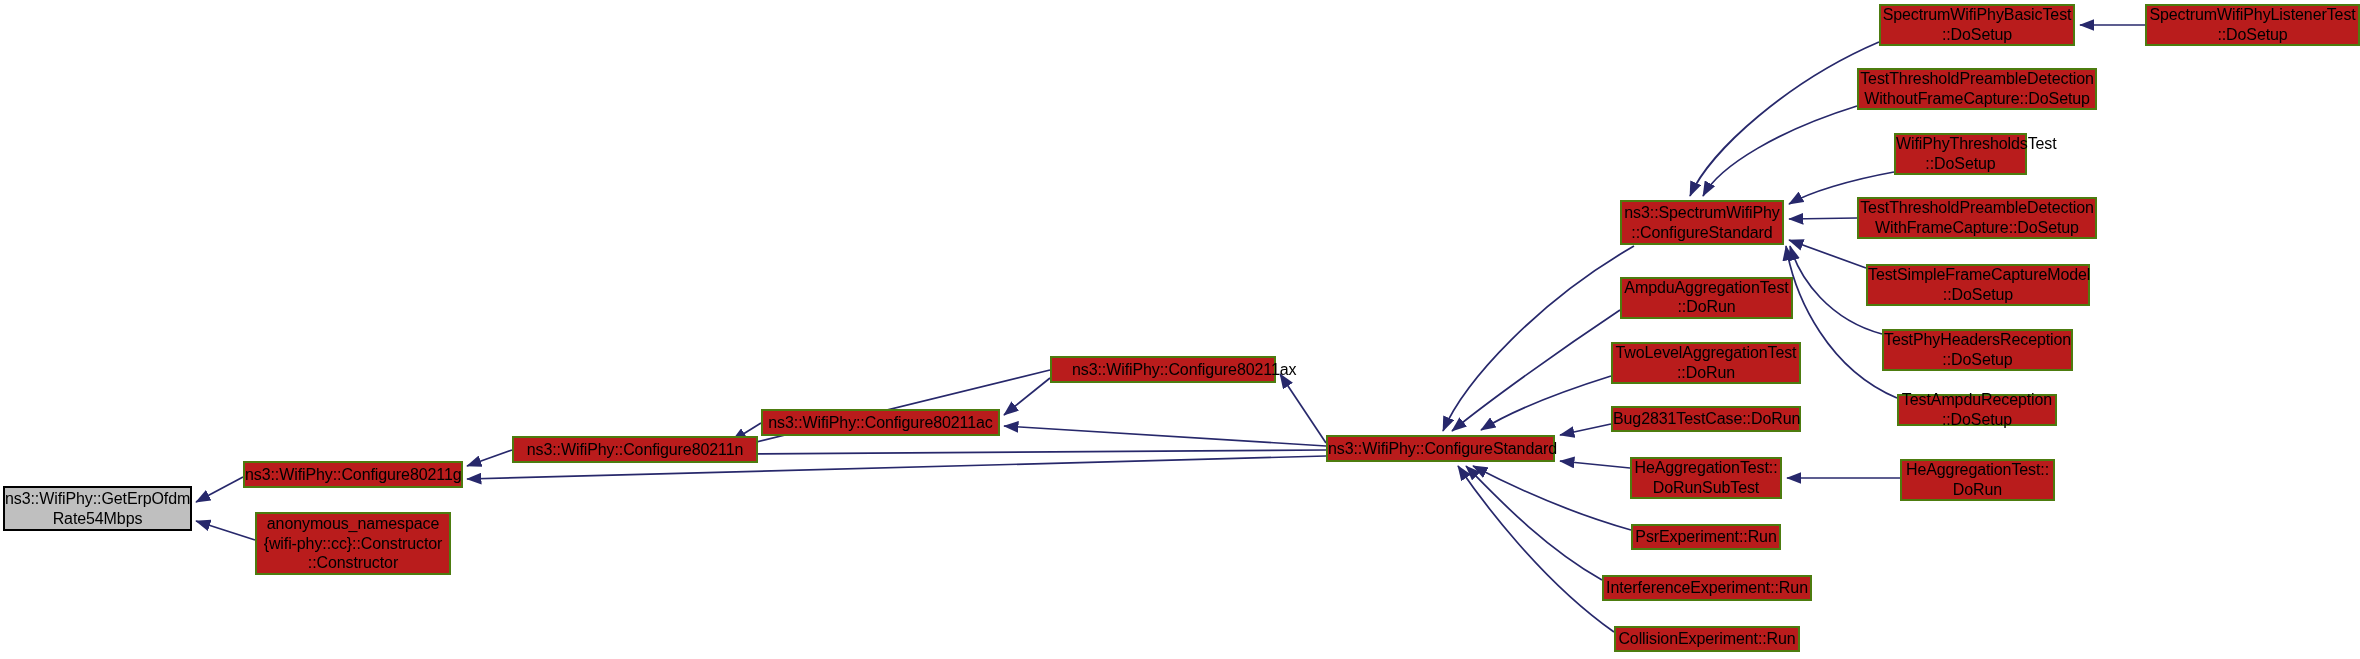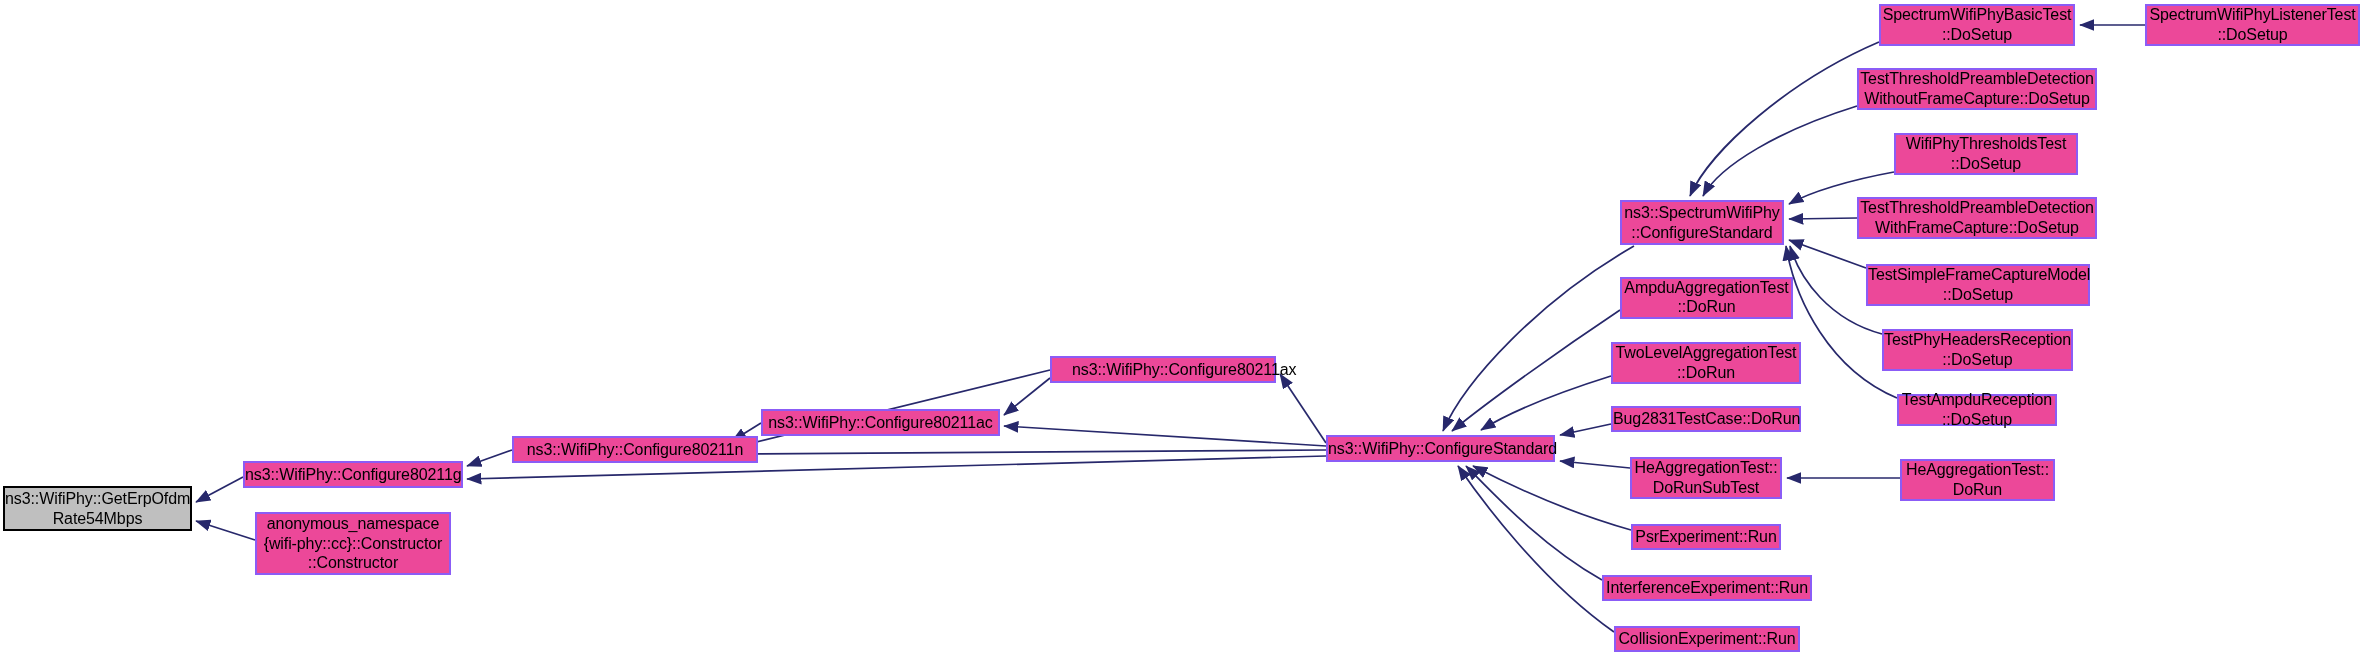"SpectrumWifiPhyBasicTest" .node { background: #ec4899 -> #b91c1c; border: 2px solid #8b5cf6 -> 2px solid #4d7c0f }
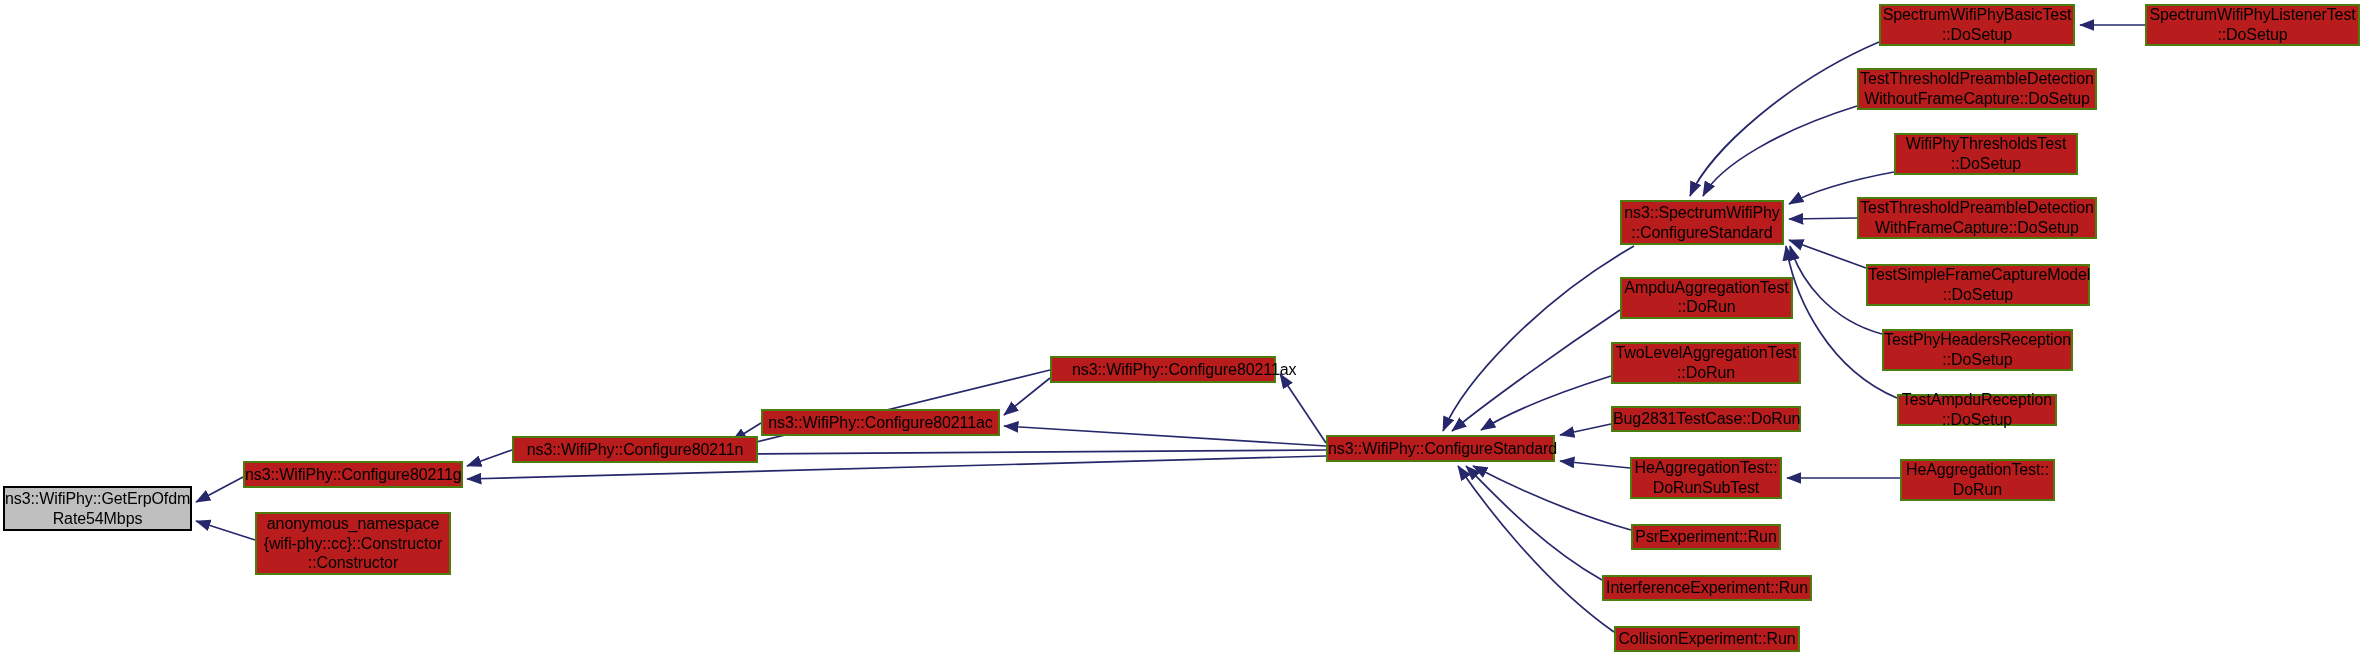"WifiPhyThresholdsTest" div.node { width: 184px -> 133px }
